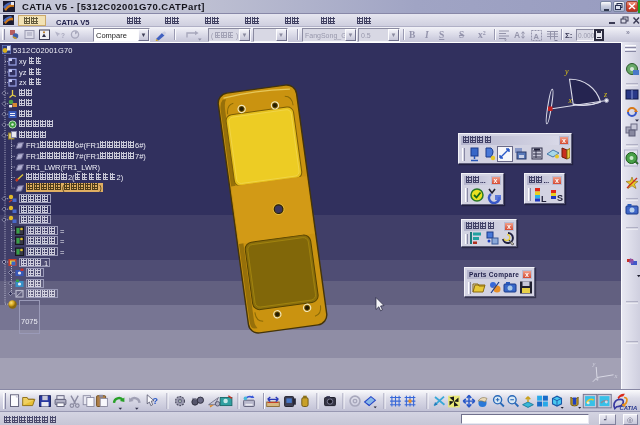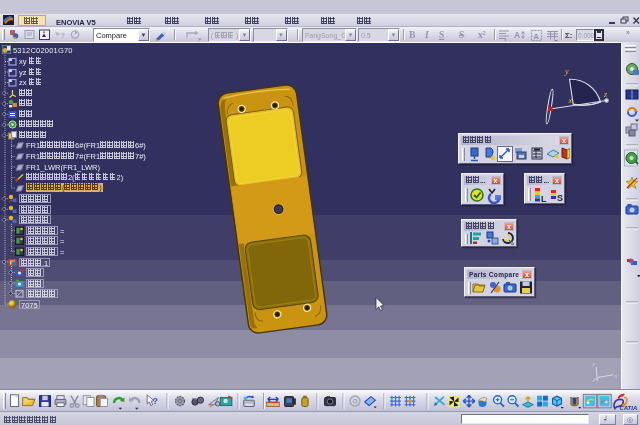"CATIA V5 - [5312C02001G70.CATPart]" div.ab { html: none -> <div> <svg> <rect></rect> <path></path> <path></path> <rect></rect> </svg> <div>CATIA V5 - [5312C02001G70.CATPart]</div> <div> <div></div> </div> <div> <svg> <rect></rect> <rect></rect> </svg> </div> <div> <svg> <path></path> </svg> </div> <div></div> </div> }
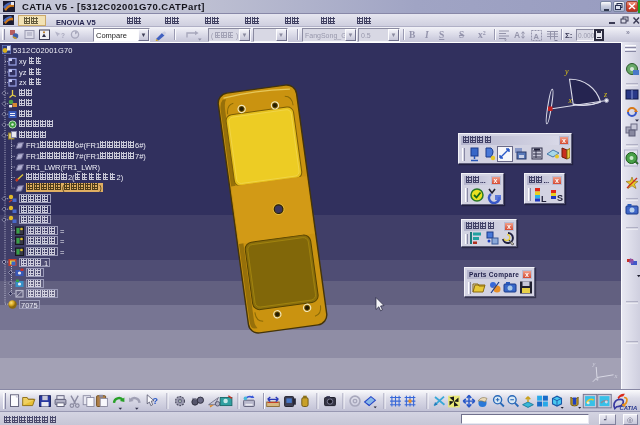"ENOVIA V5" div.ab { text: ENOVIA -> CATIA }
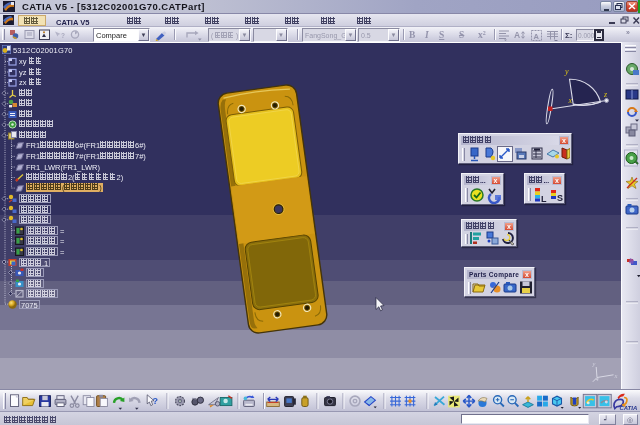"7075" span { padding: 0 1px -> 16px 1px }
